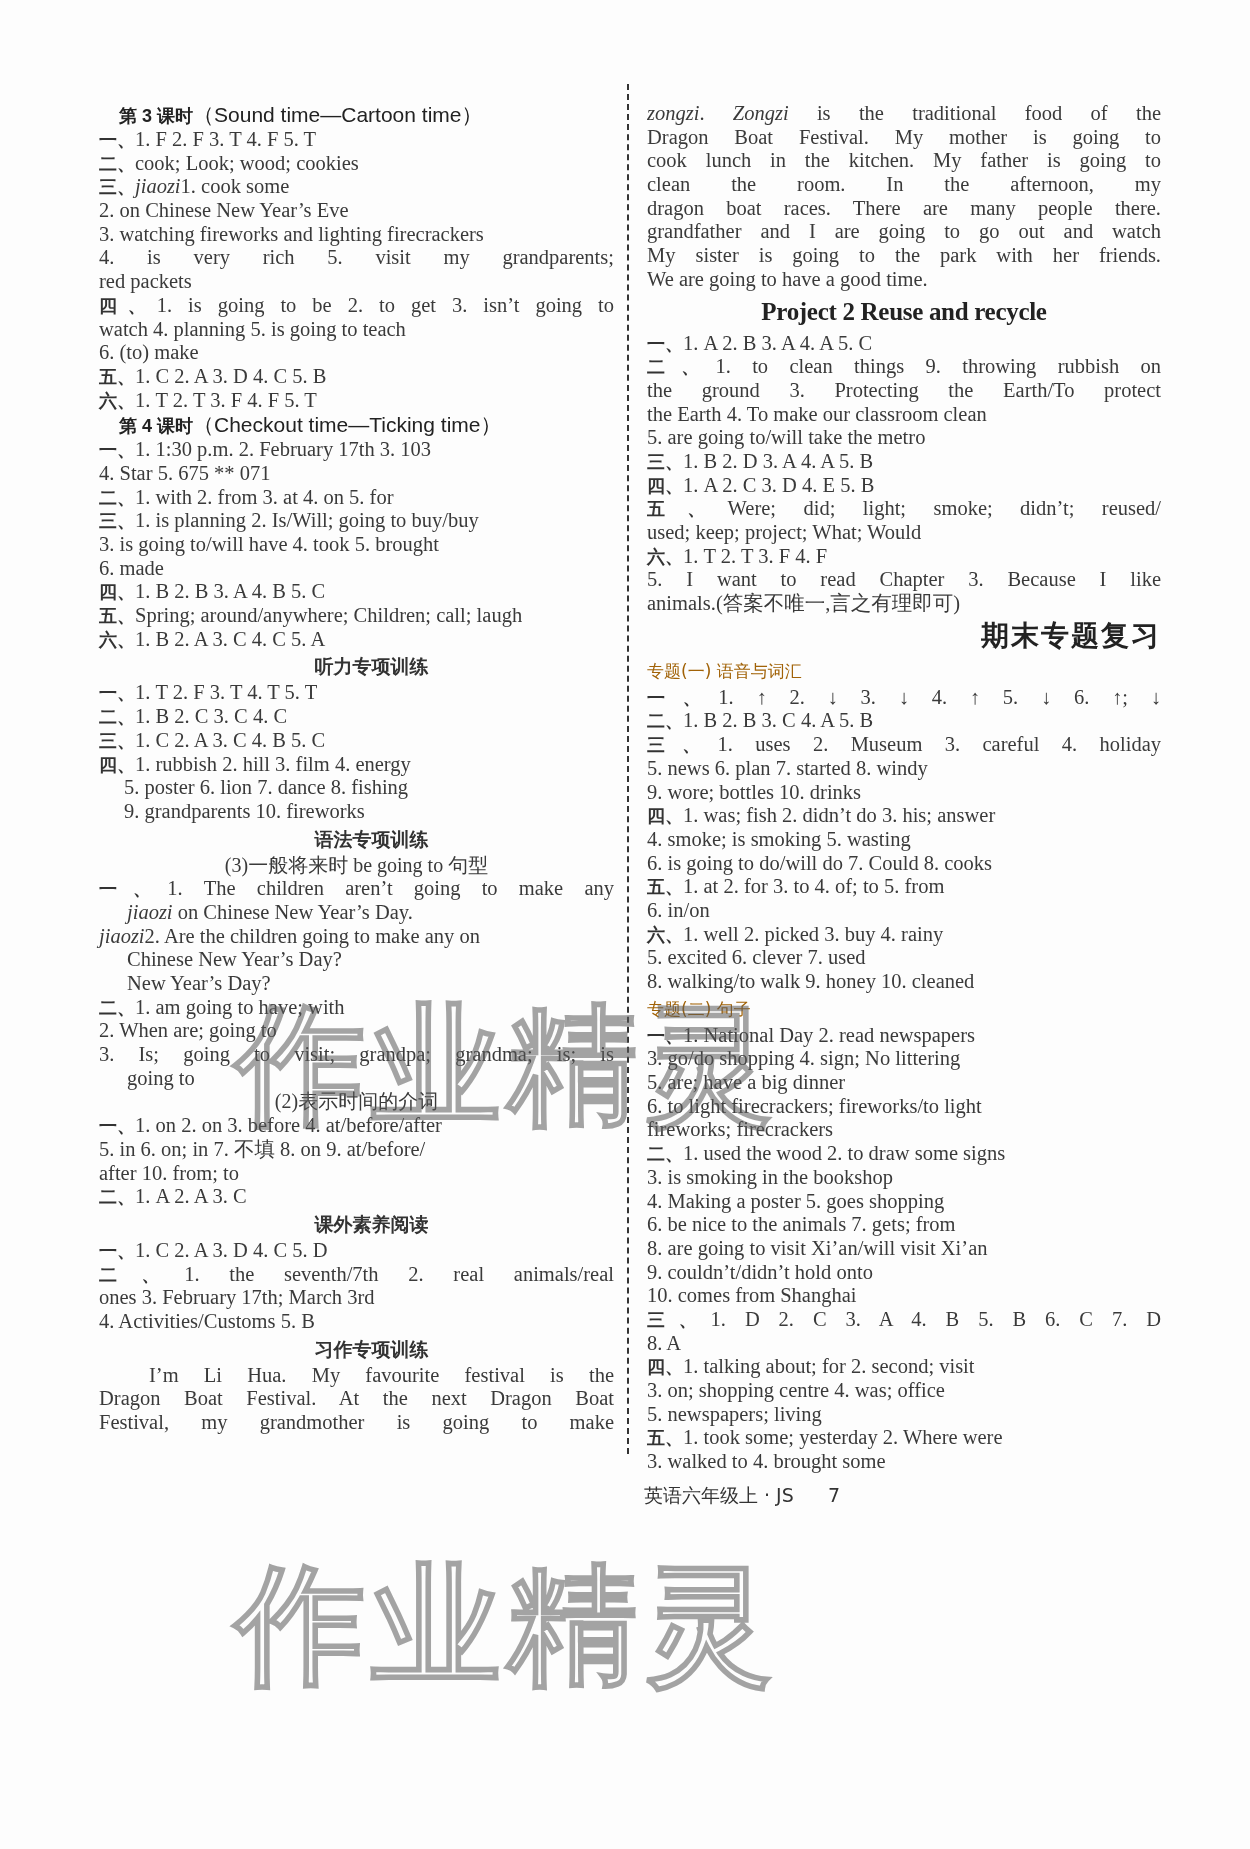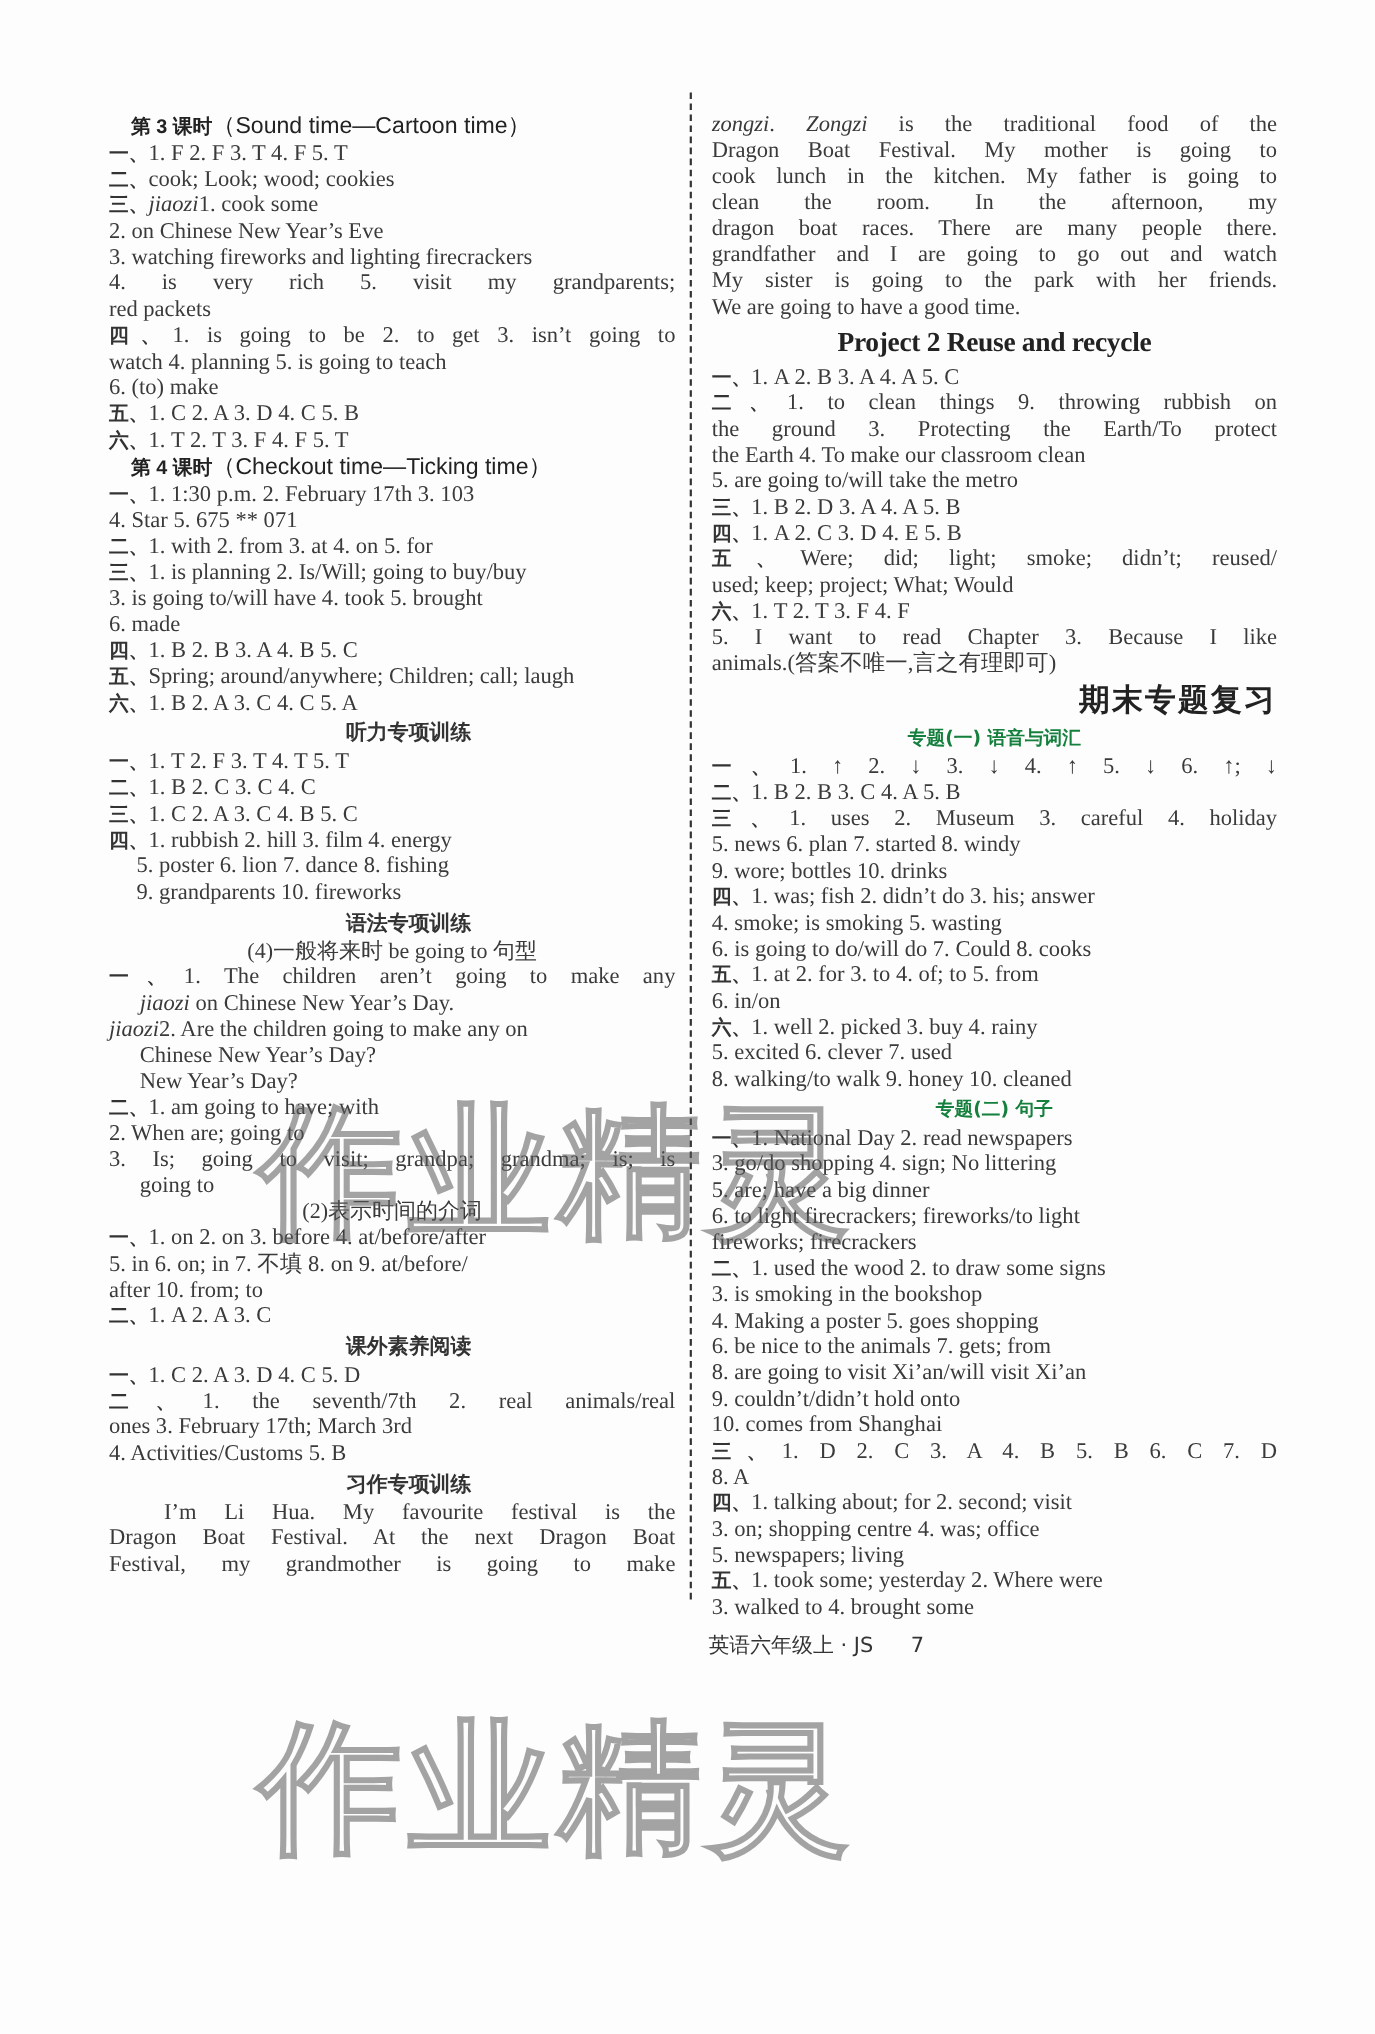"专题(一) 语音与词汇" .topic-title { color: #15803d -> #a16207; font-weight: bold -> normal; text-align: center -> left }
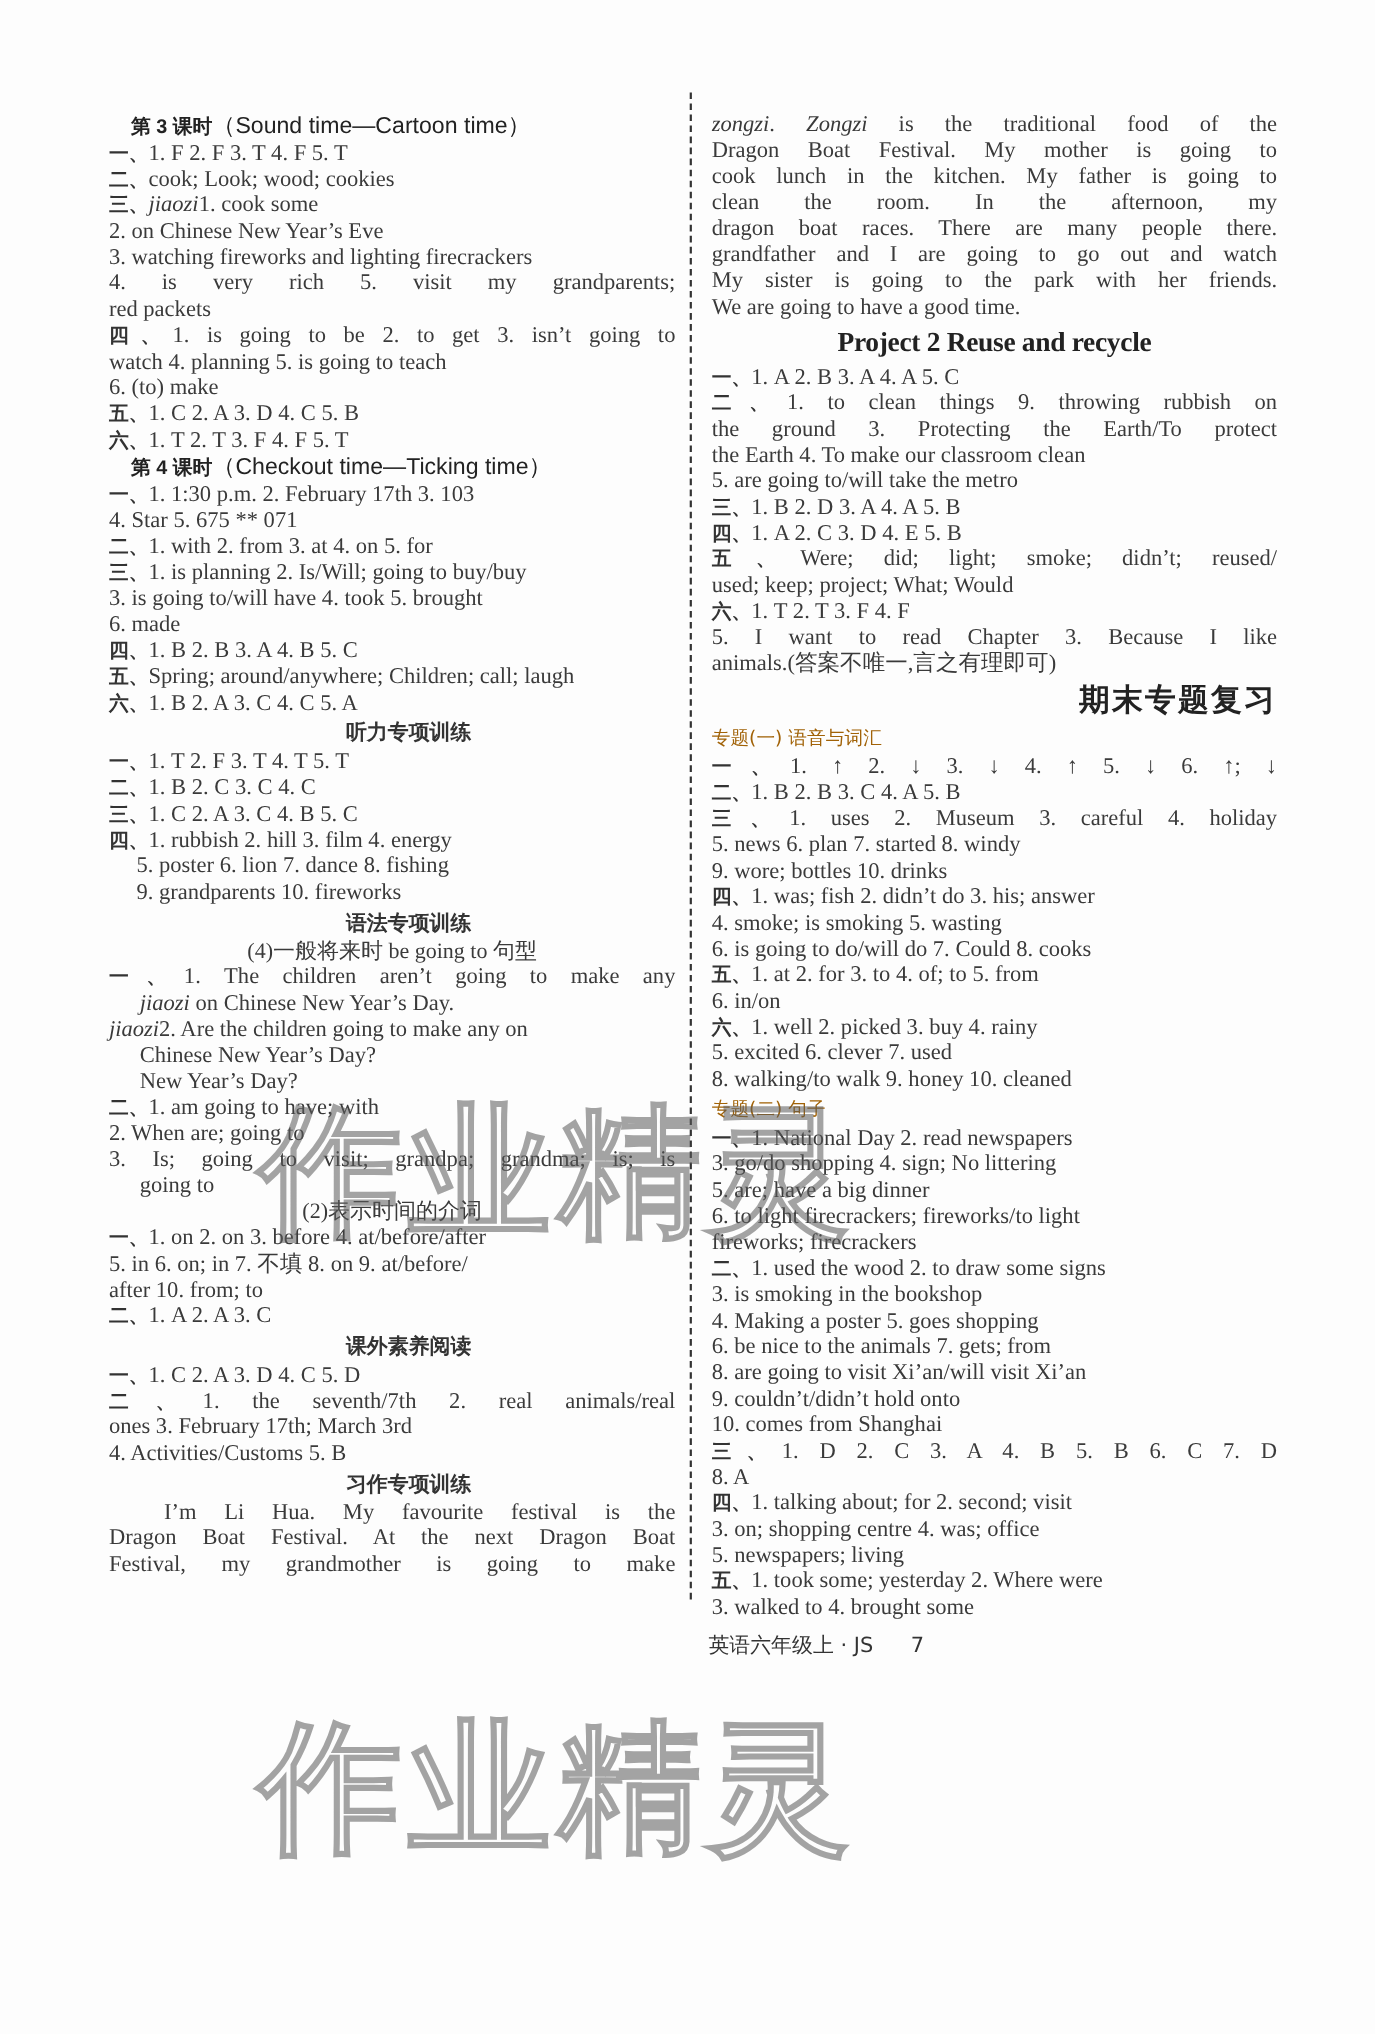"(4)一般将来时 be going to 句型" div.sub-title { text: 4 -> 3 }
